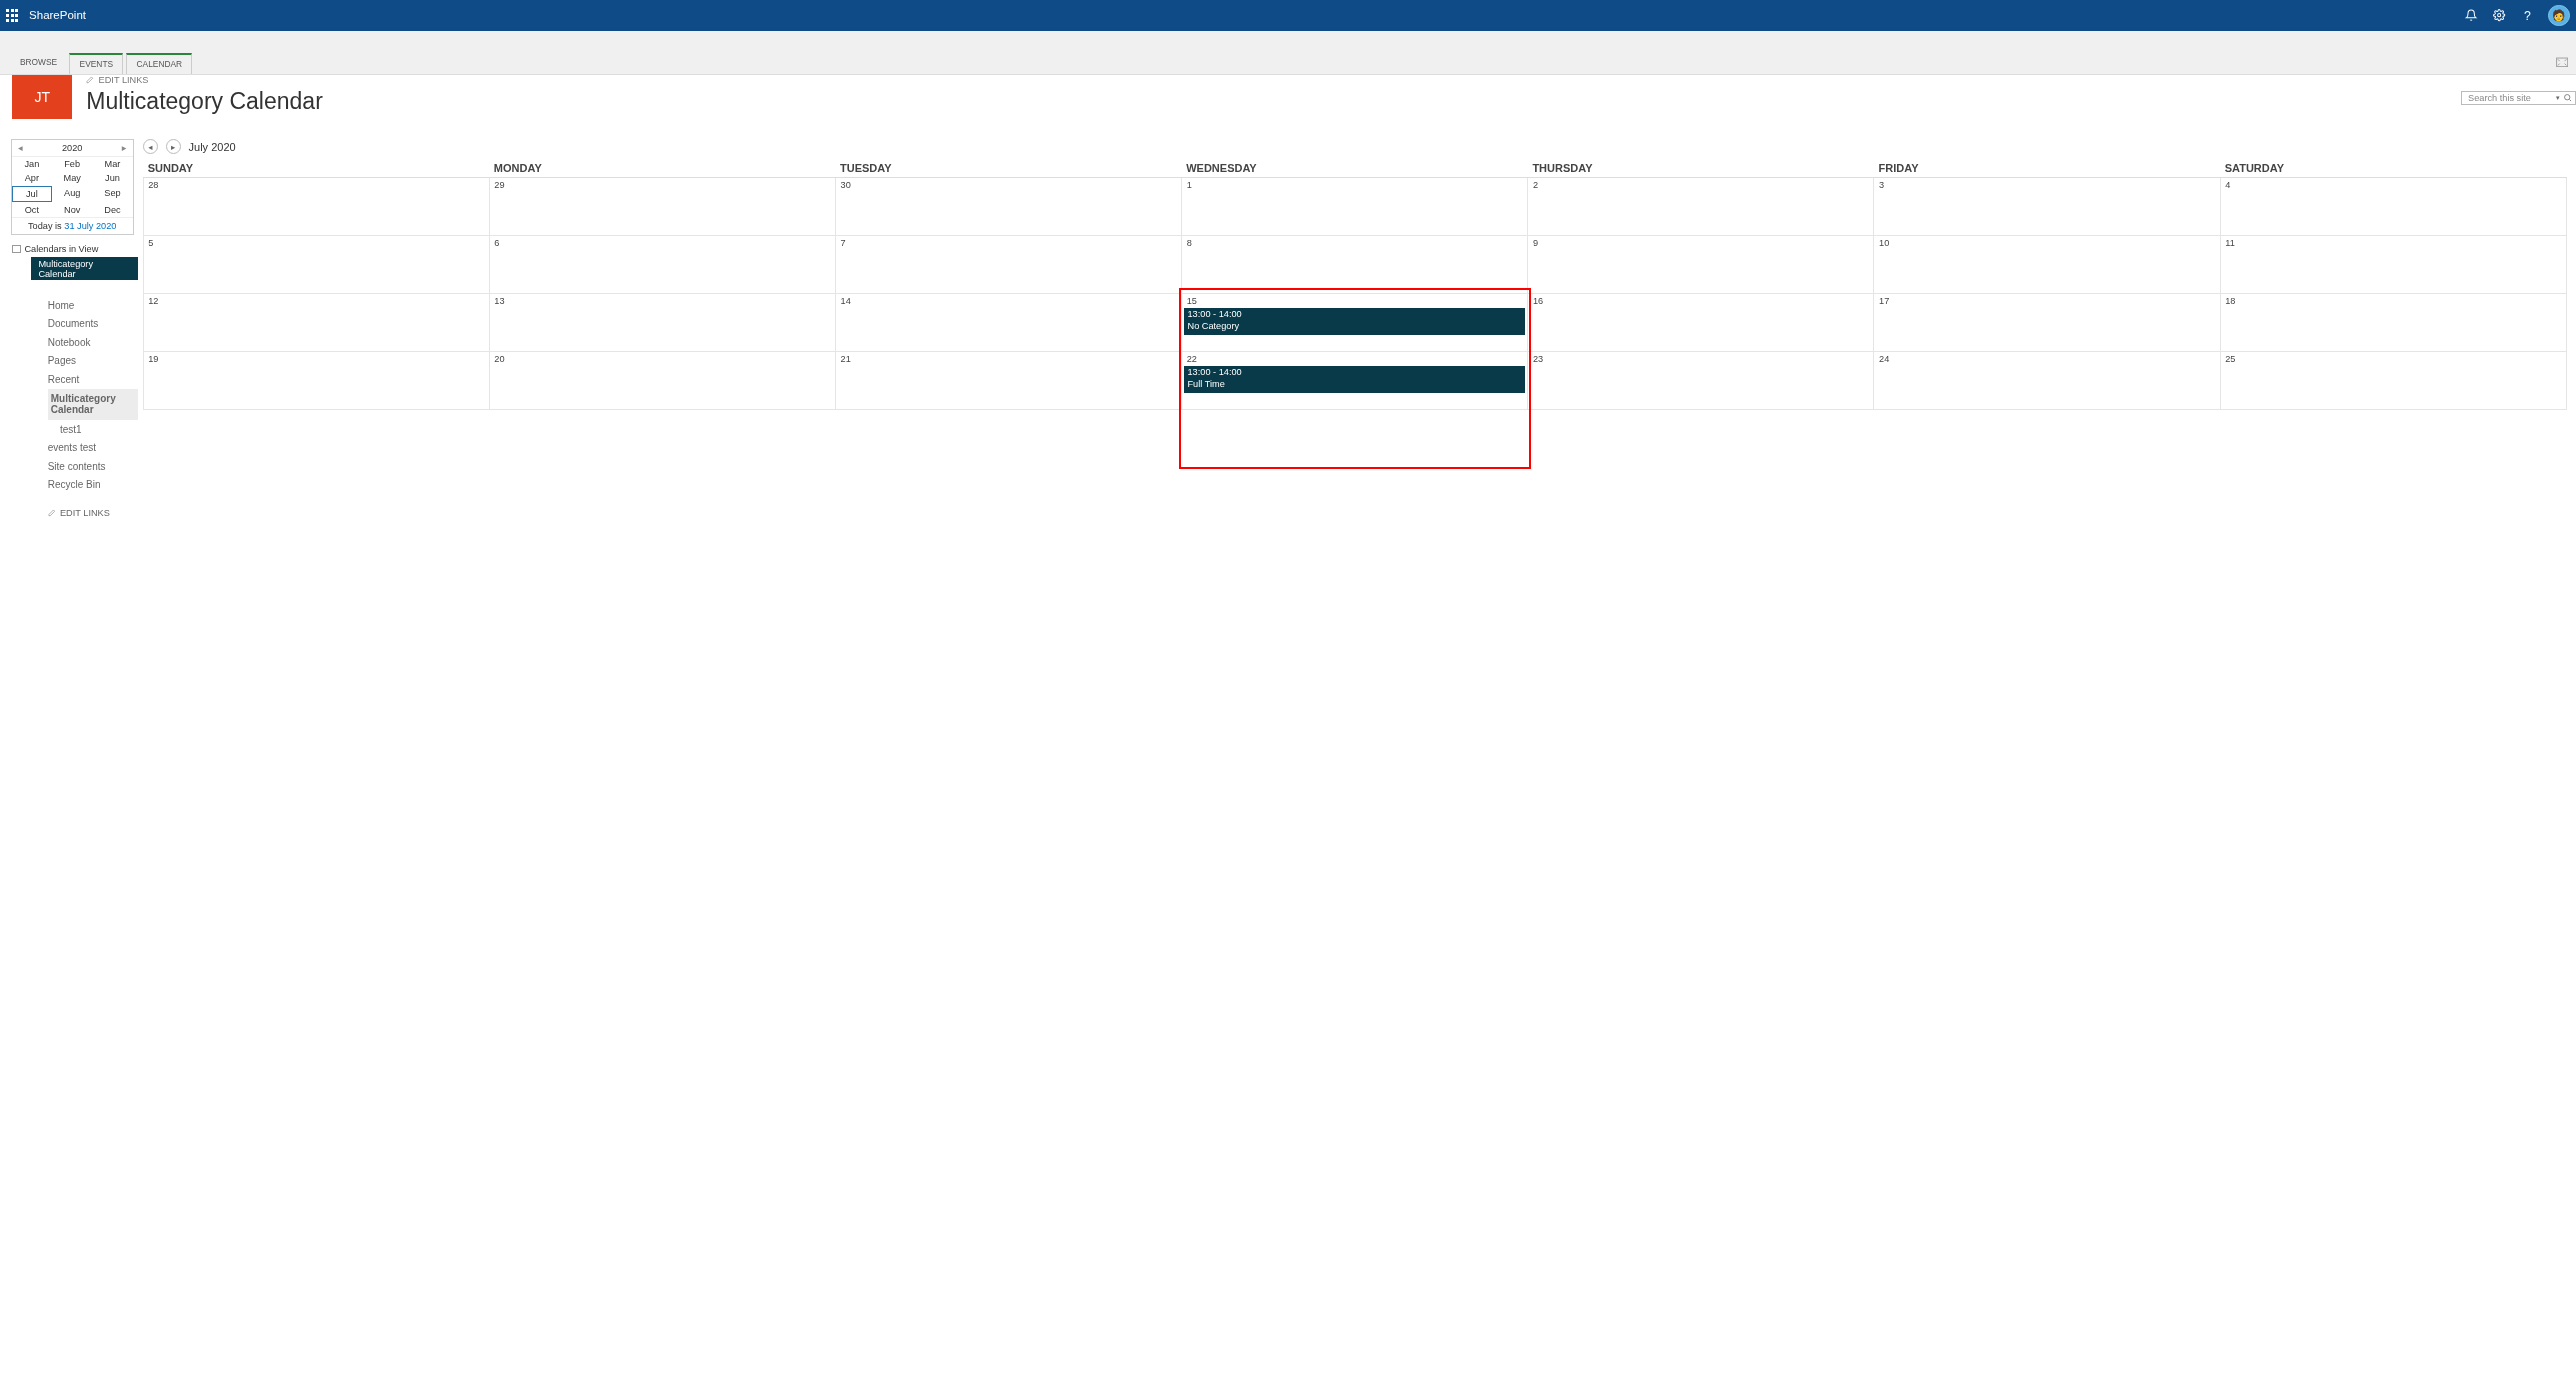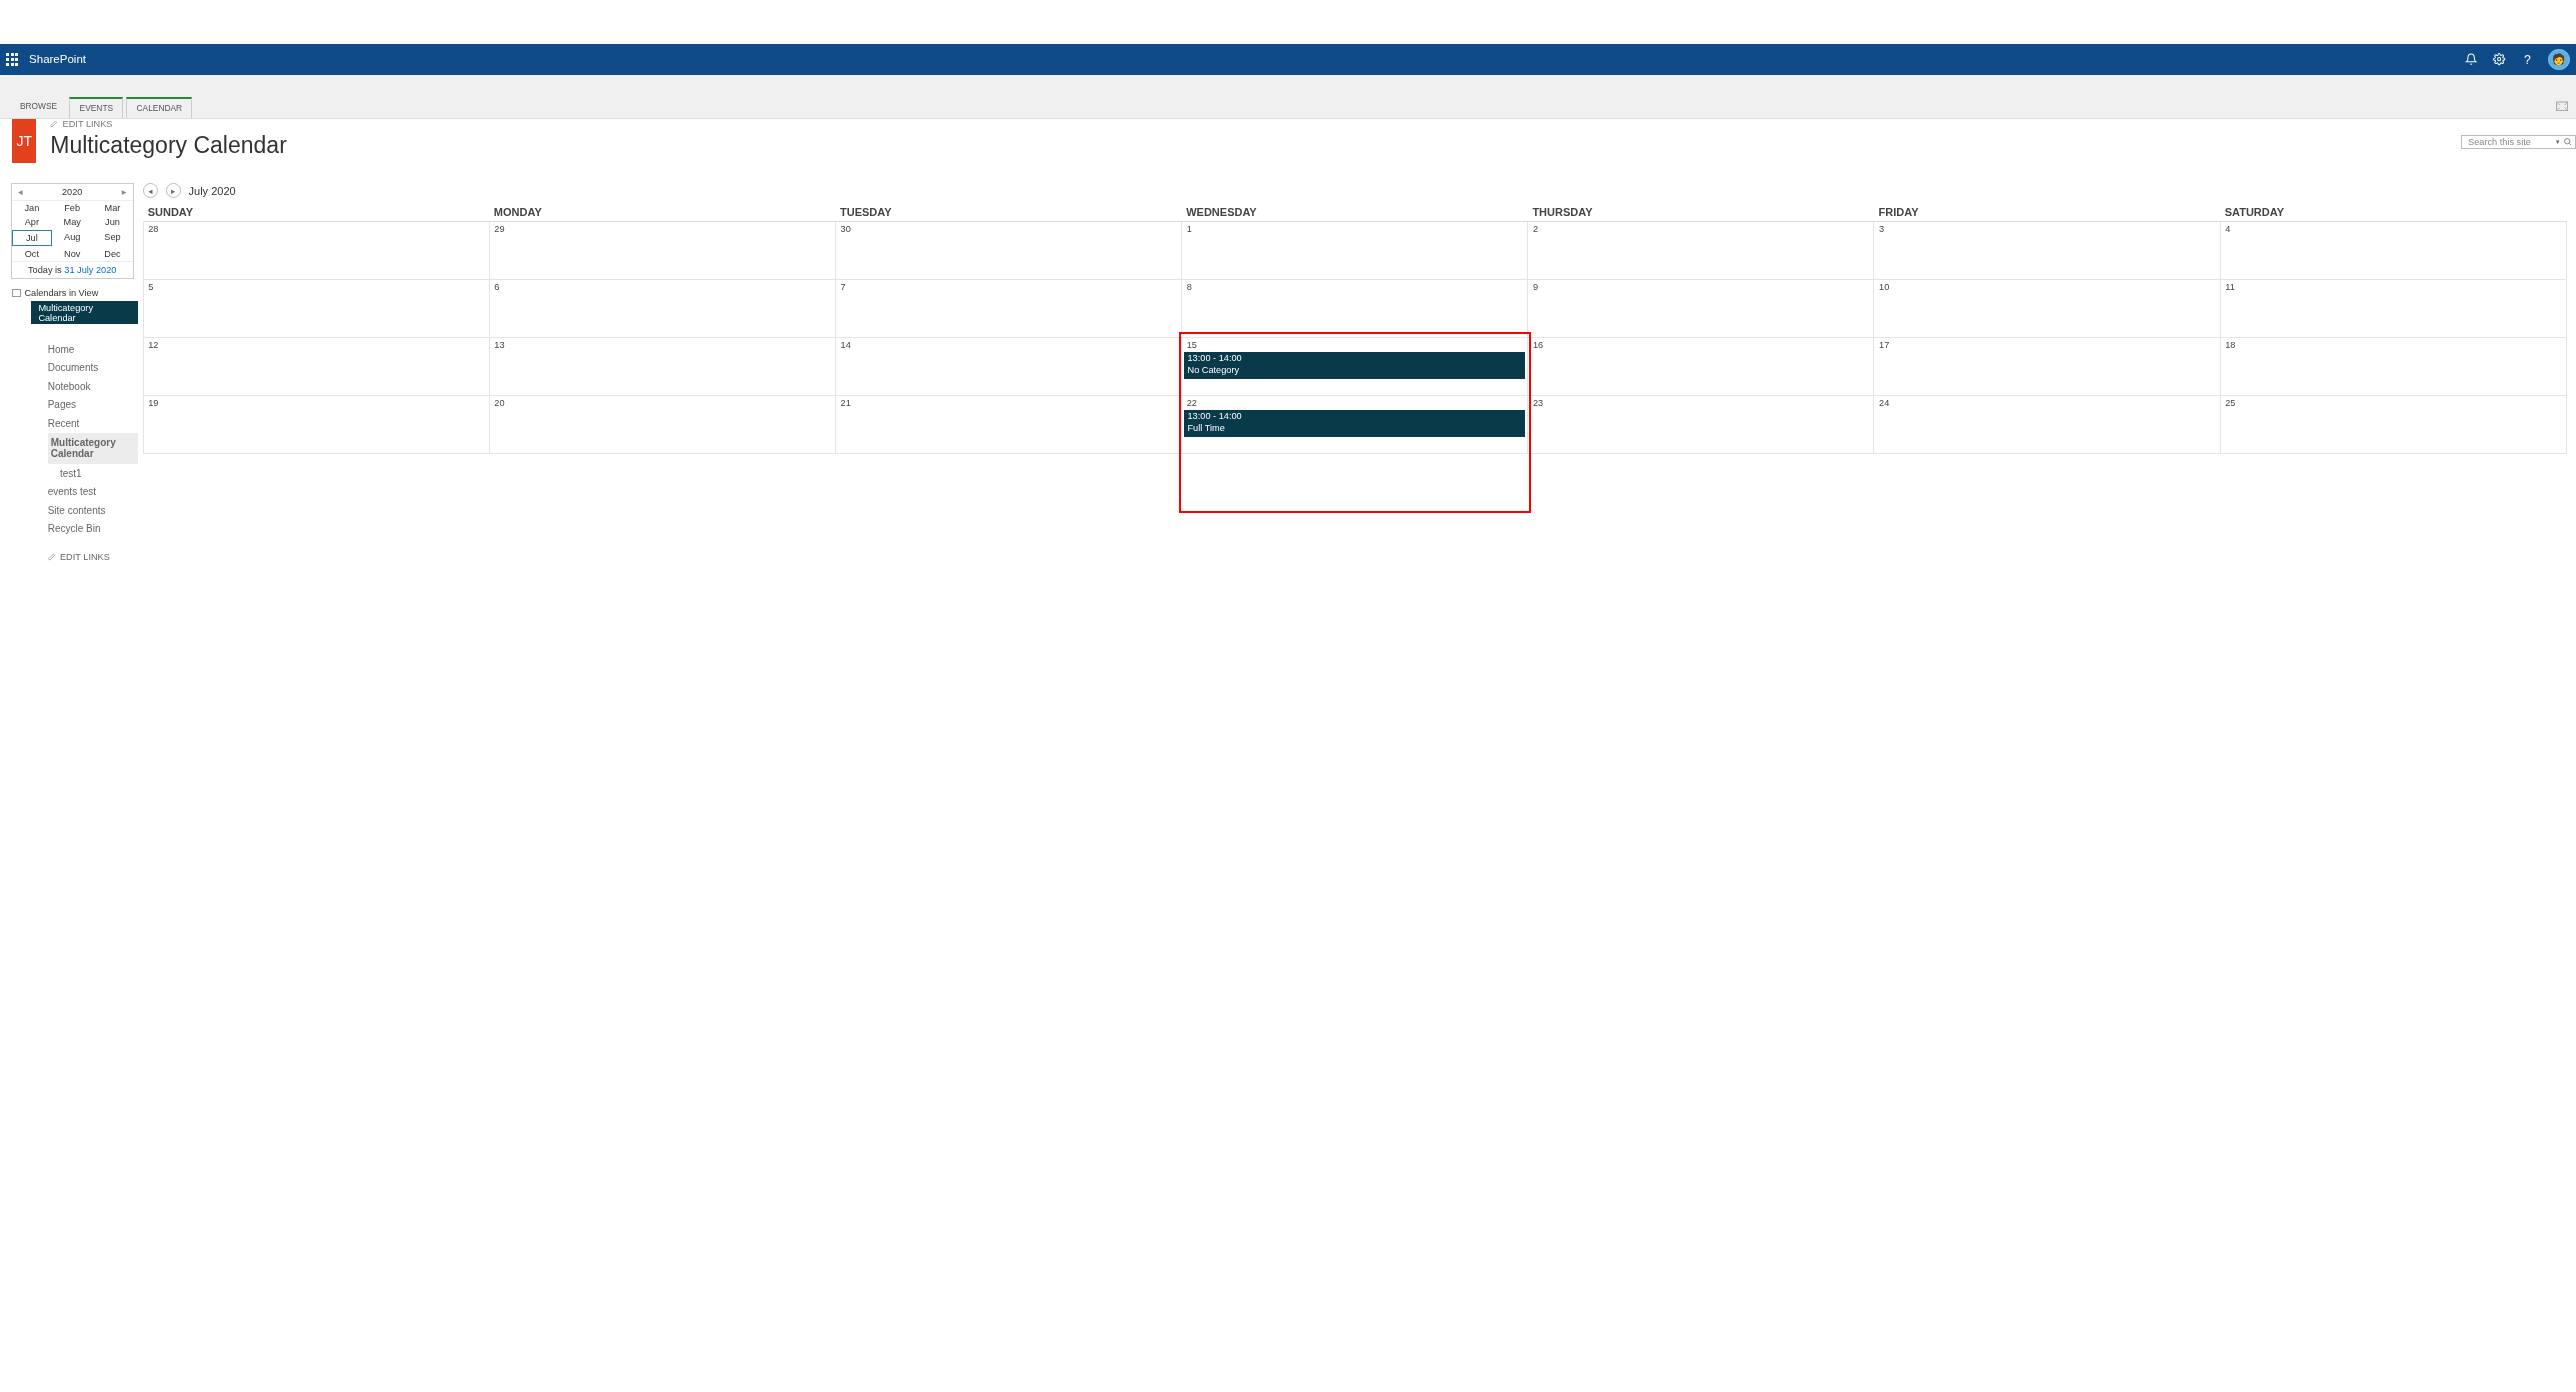"SharePoint" .suite-bar { margin-top: 44px -> none }
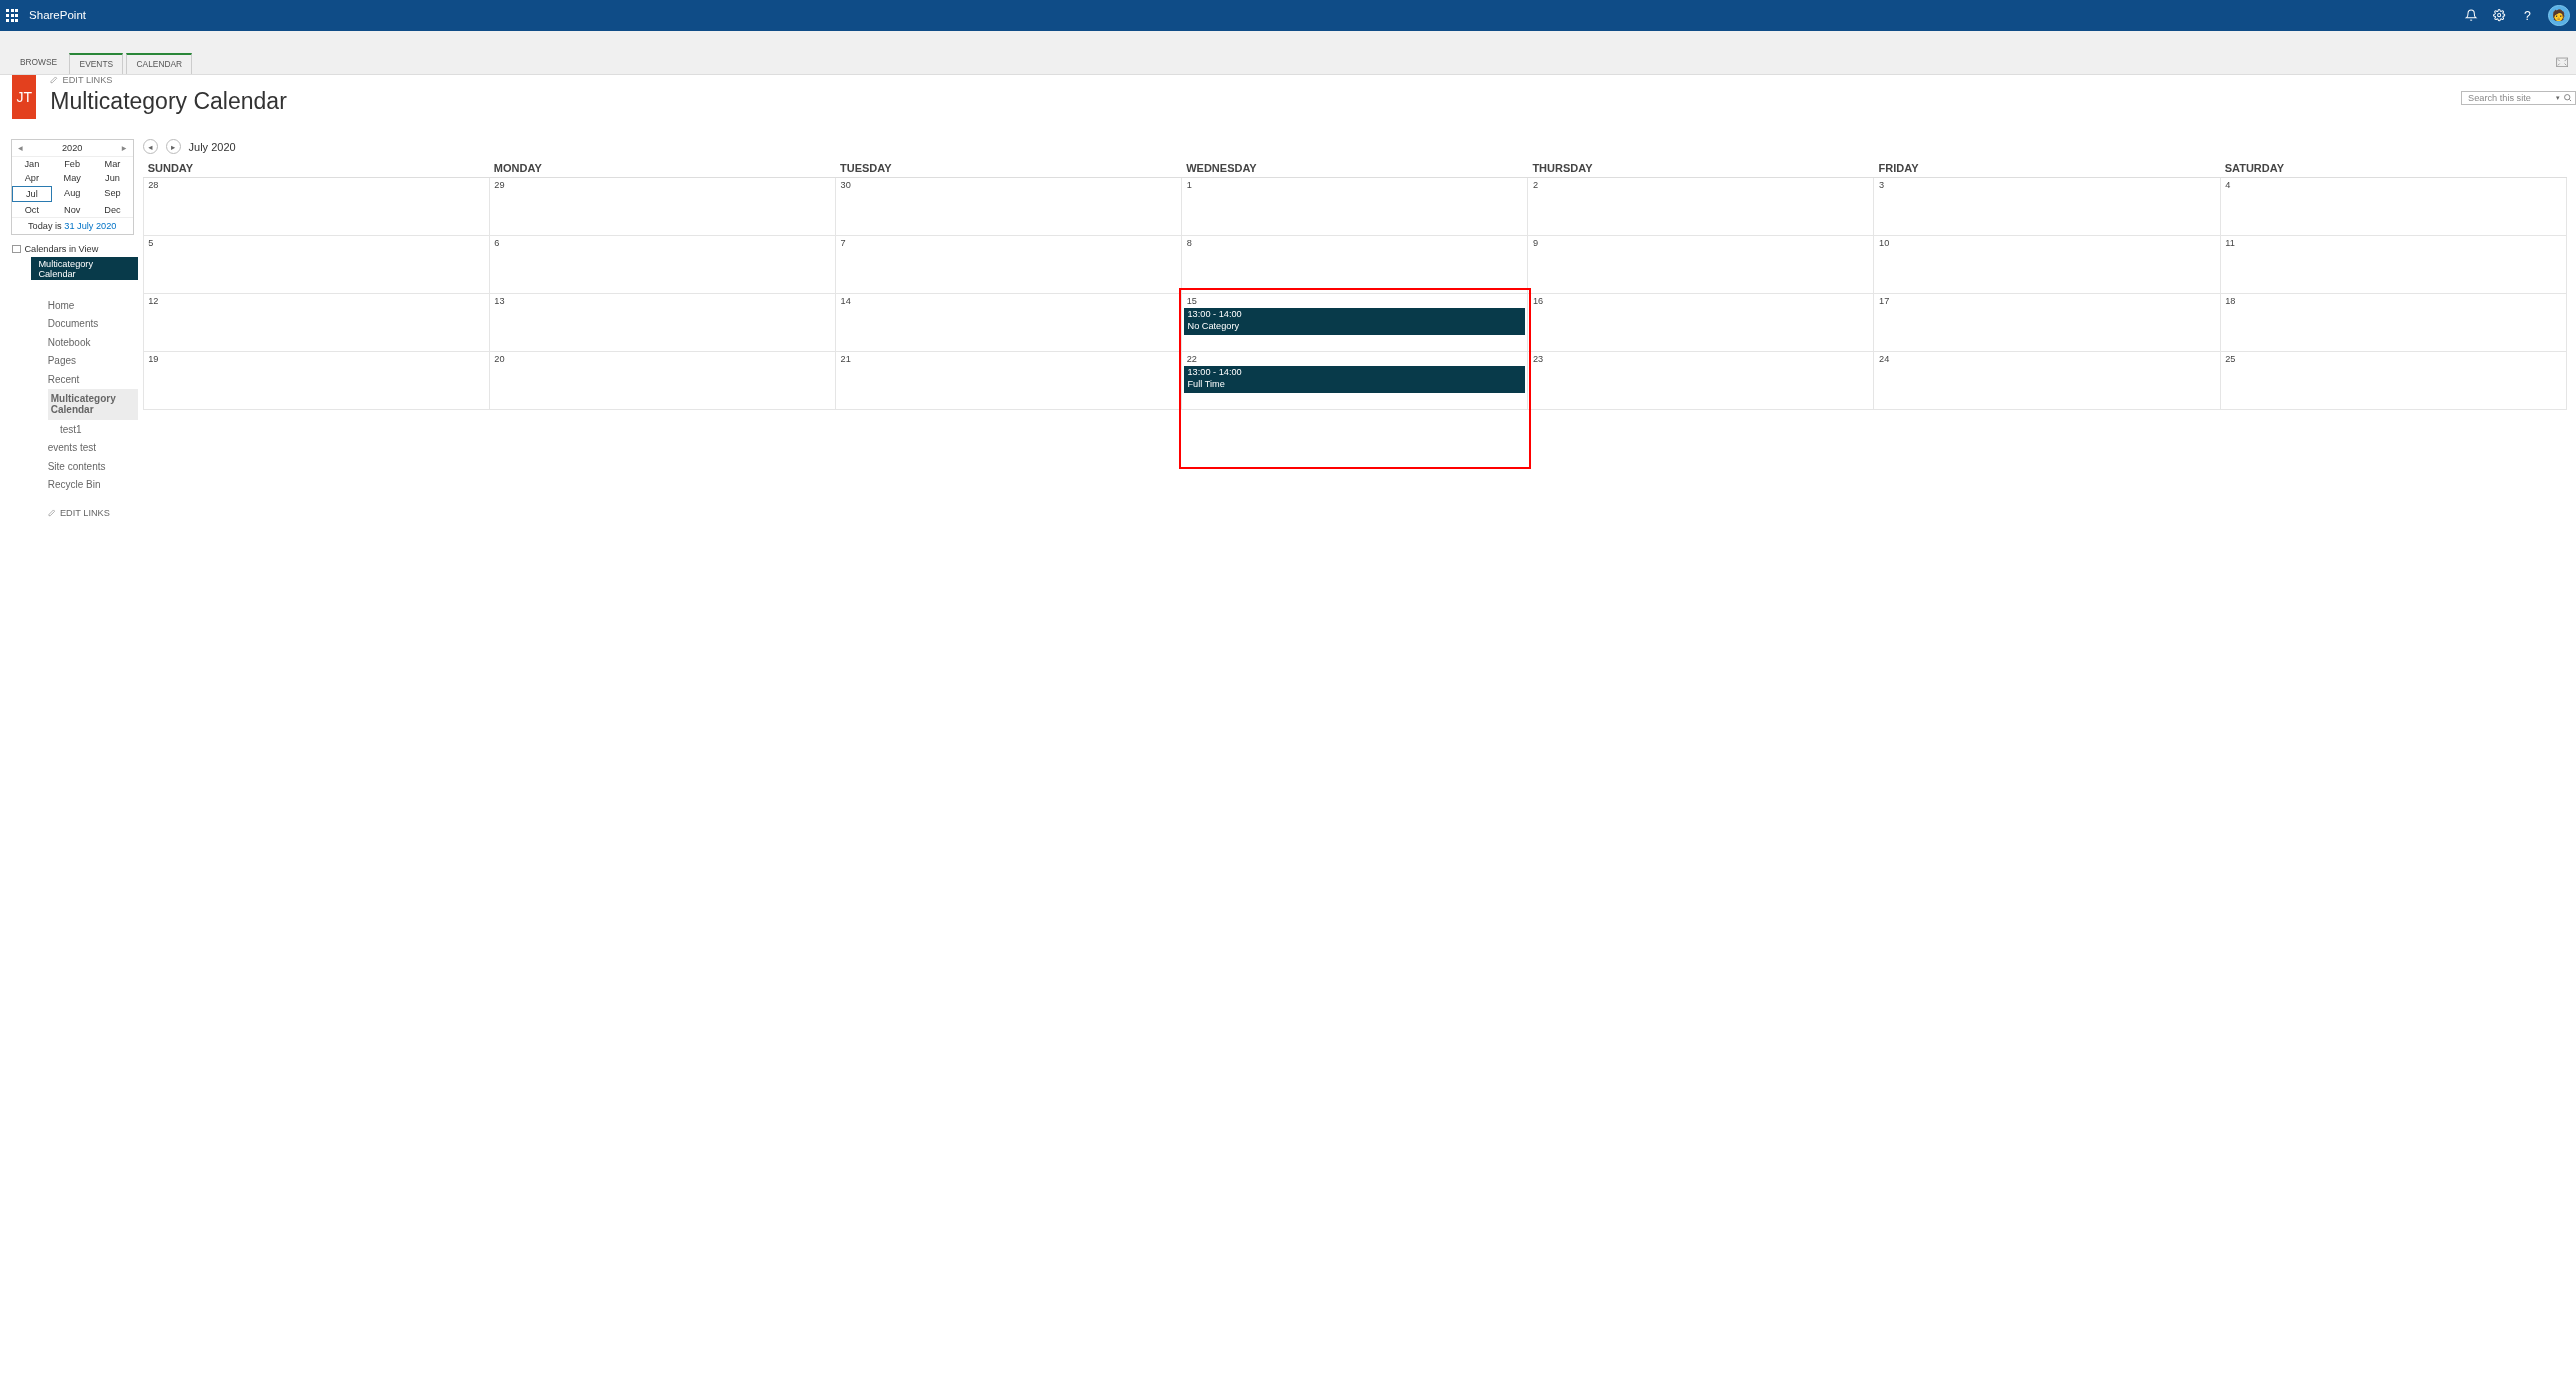"JT" .site-logo { width: 24px -> 60px }
